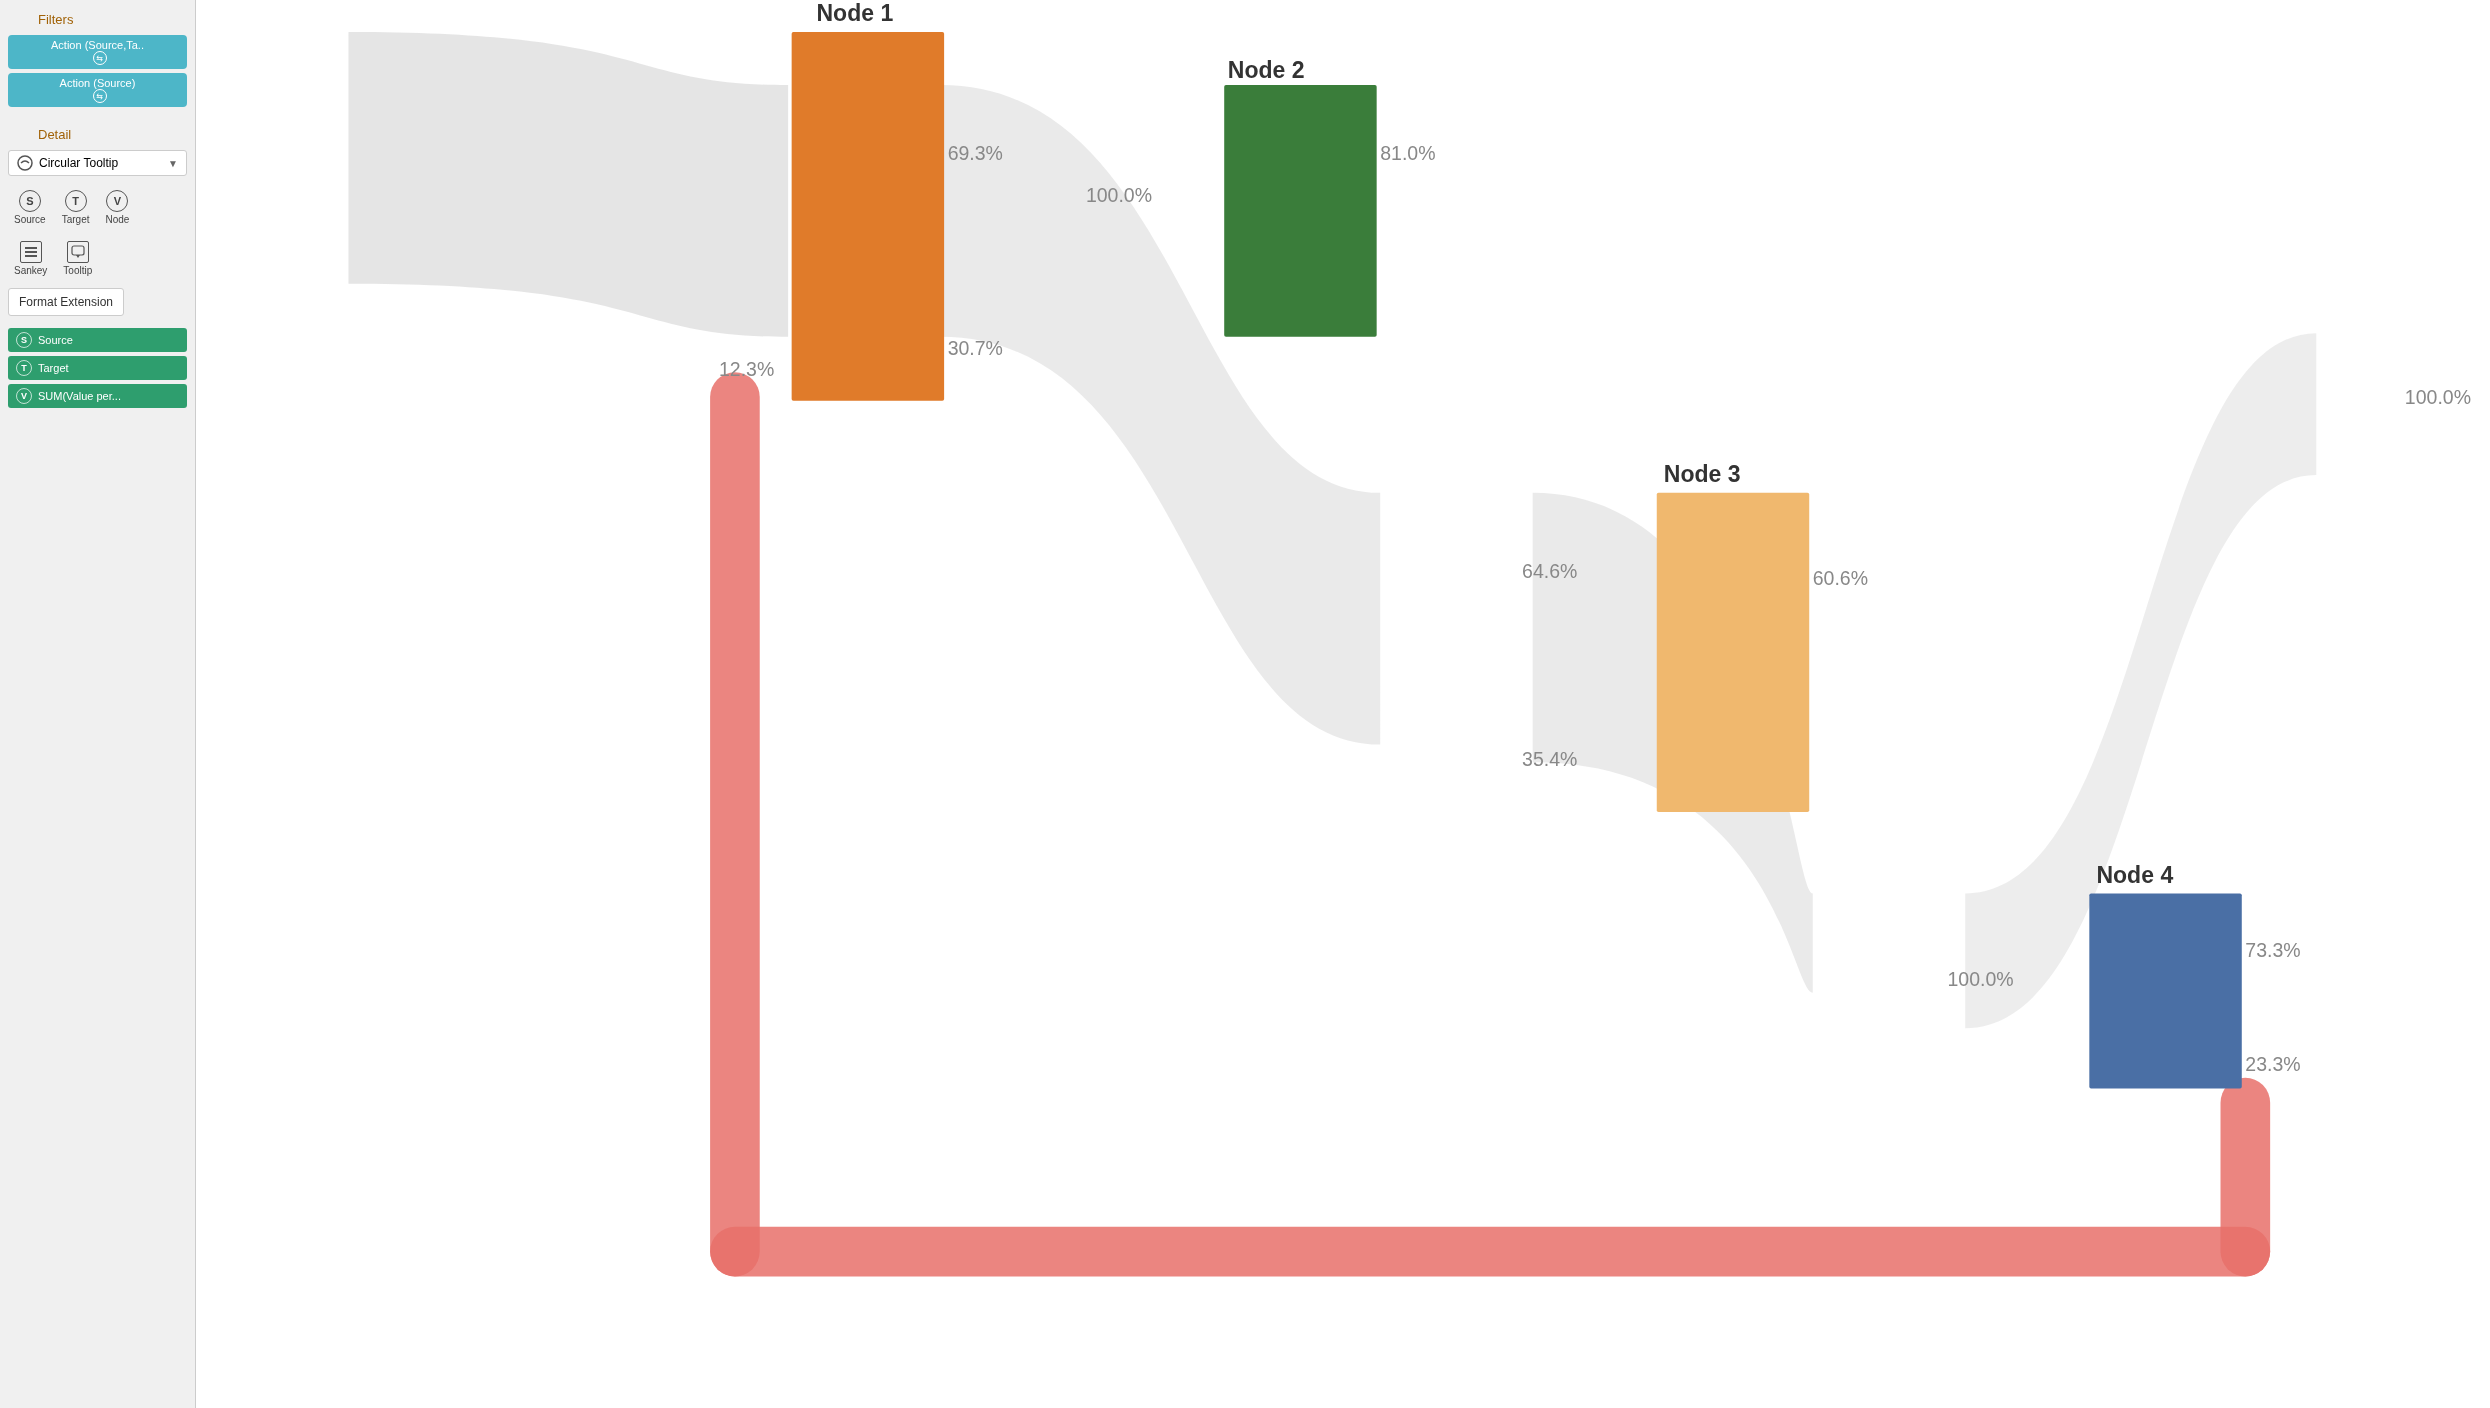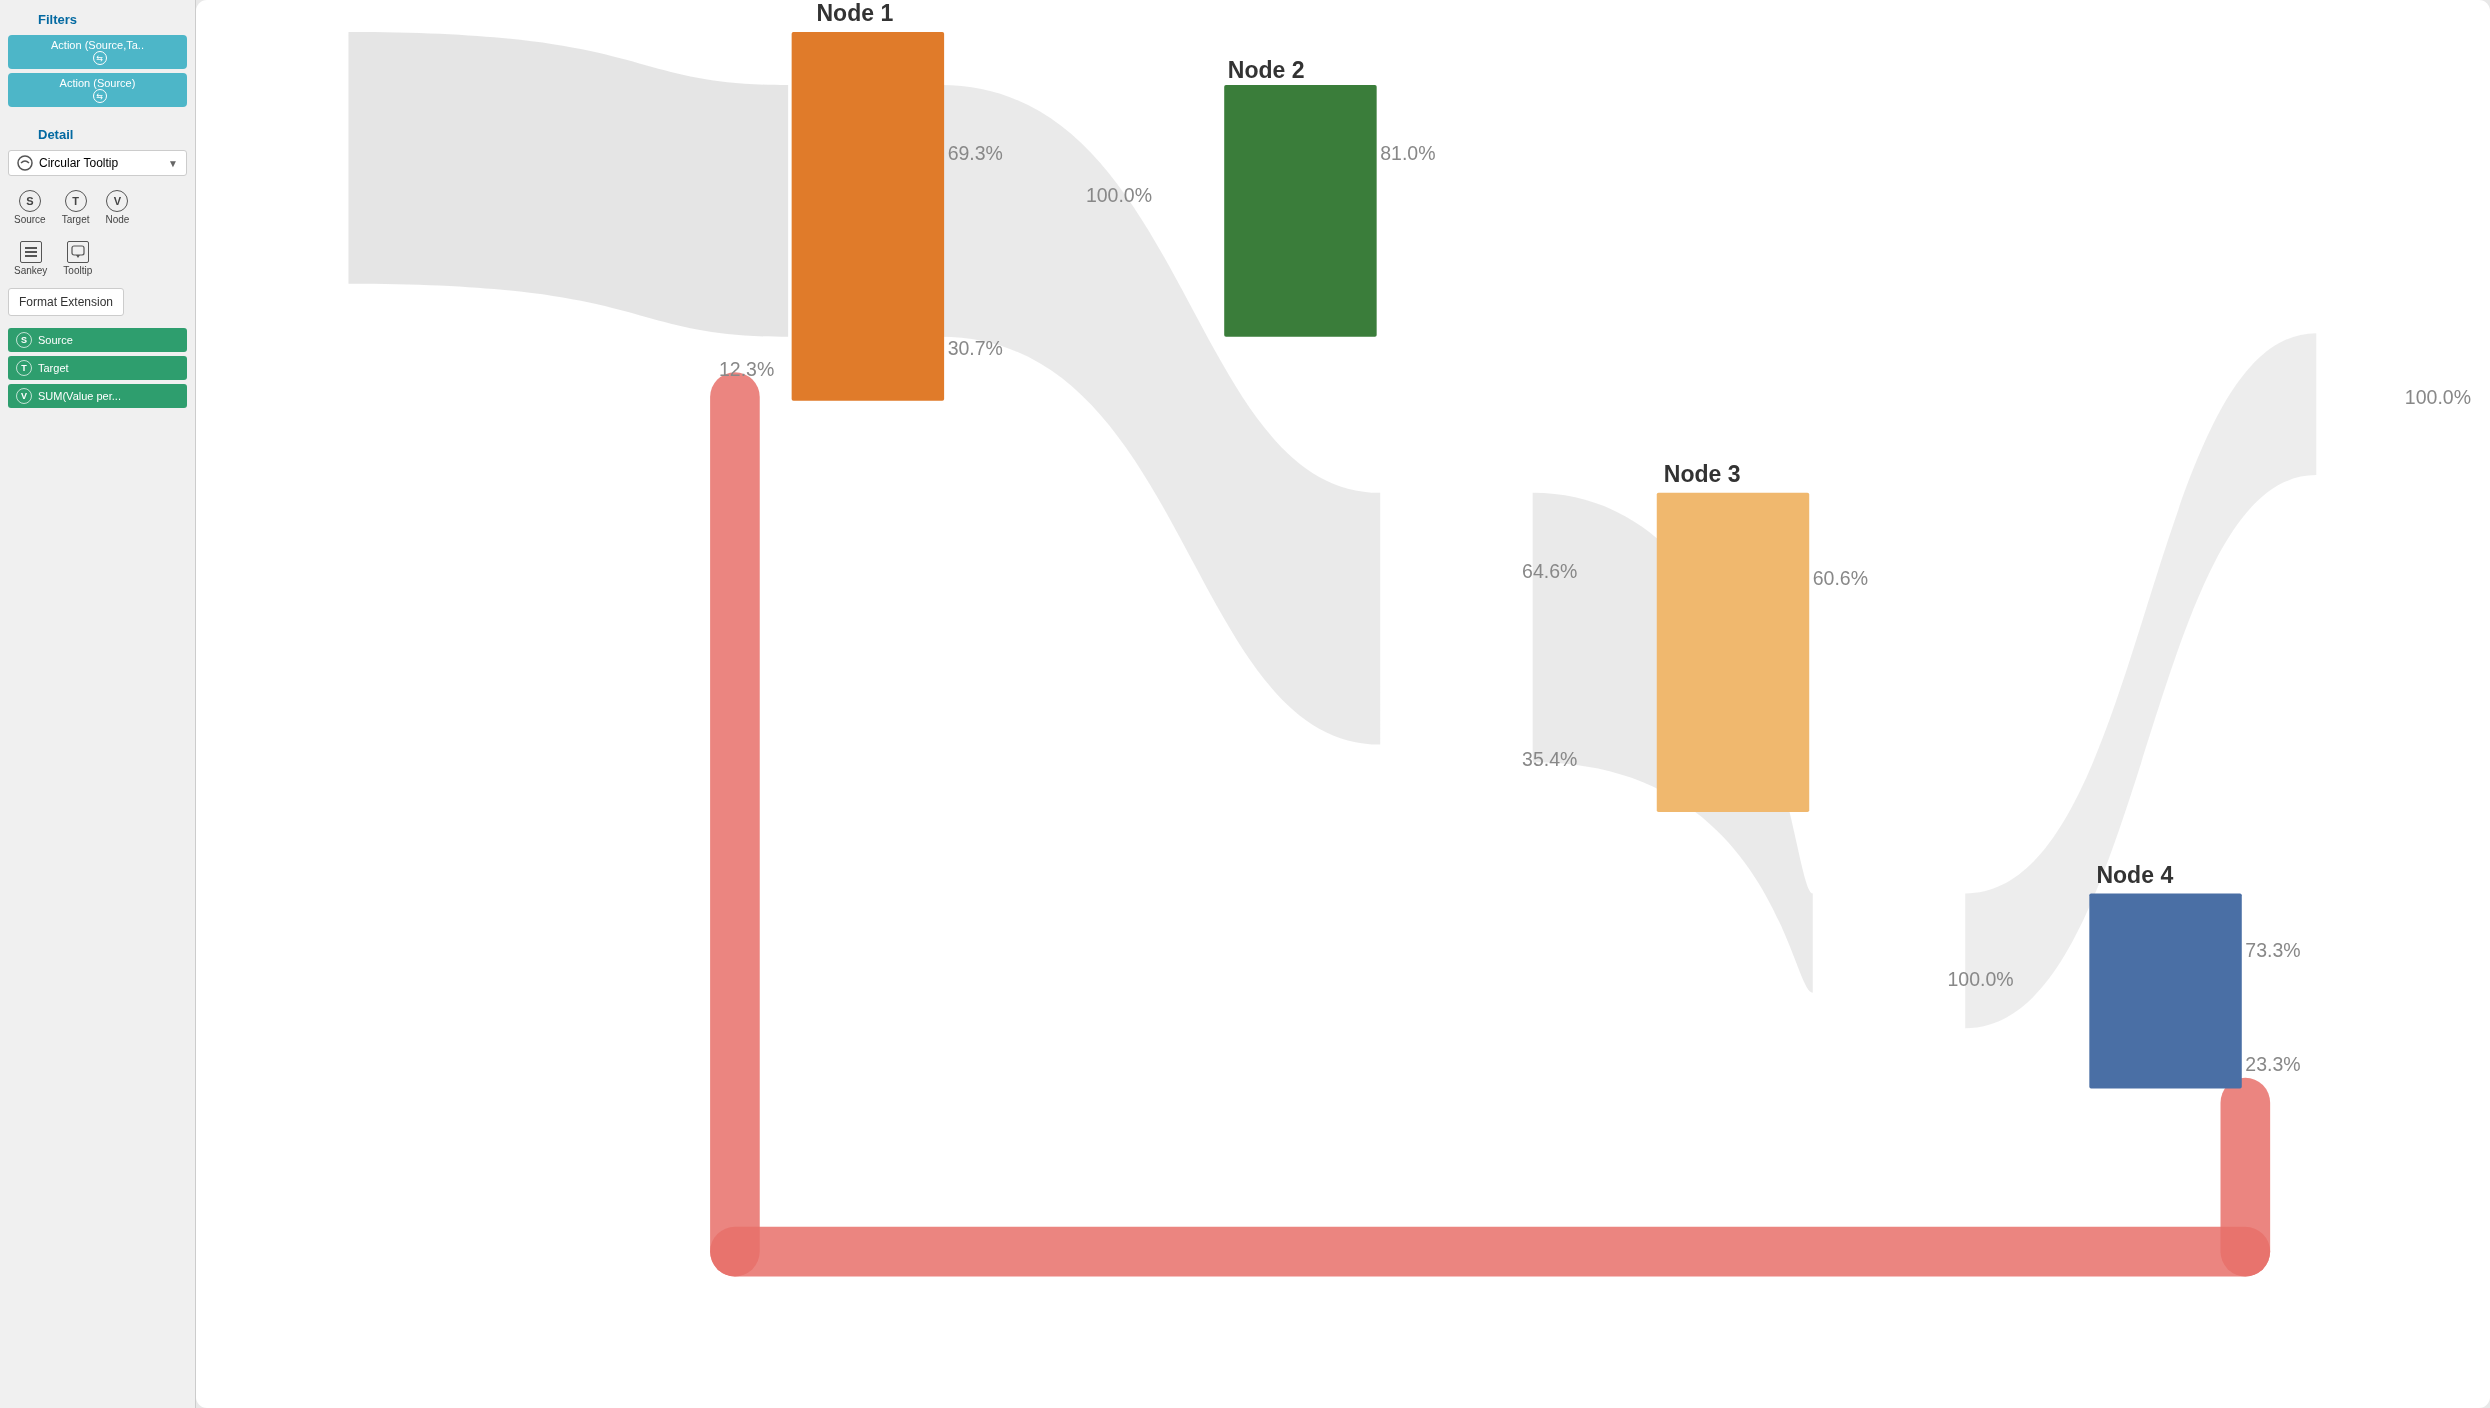"Filters" .section-title { color: #0369a1 -> #a16207; font-weight: bold -> normal }
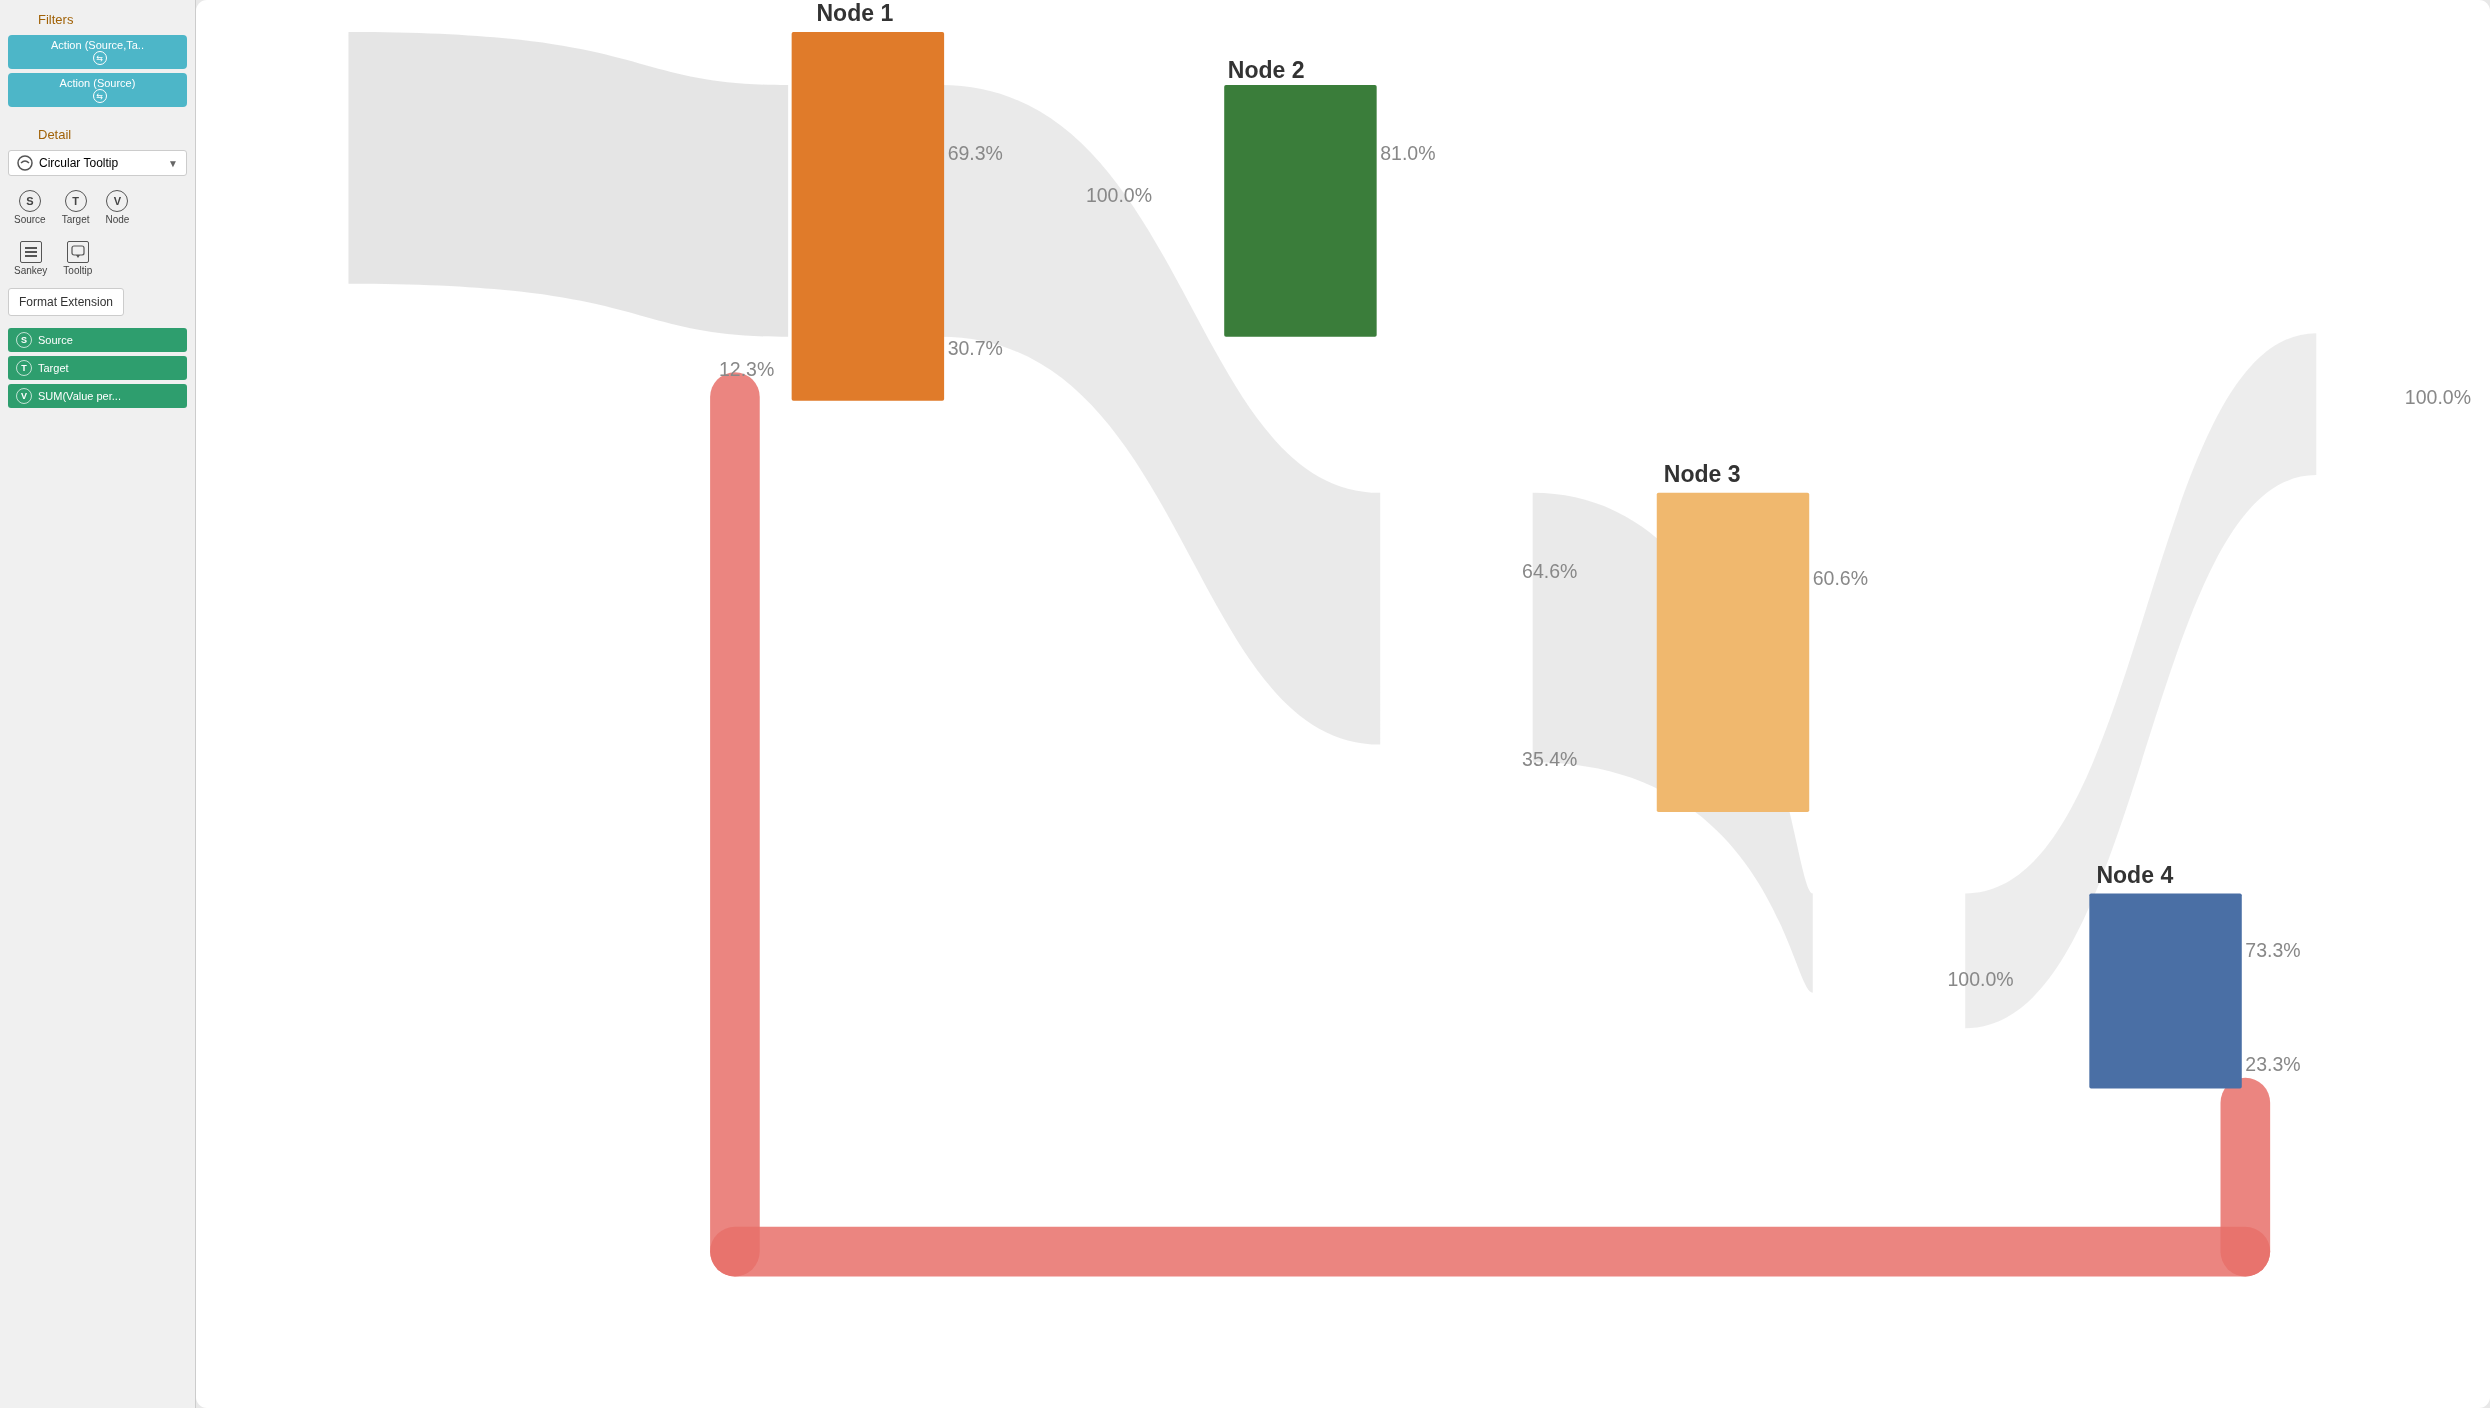"Node 1" .main { border-radius: 11px -> none }
